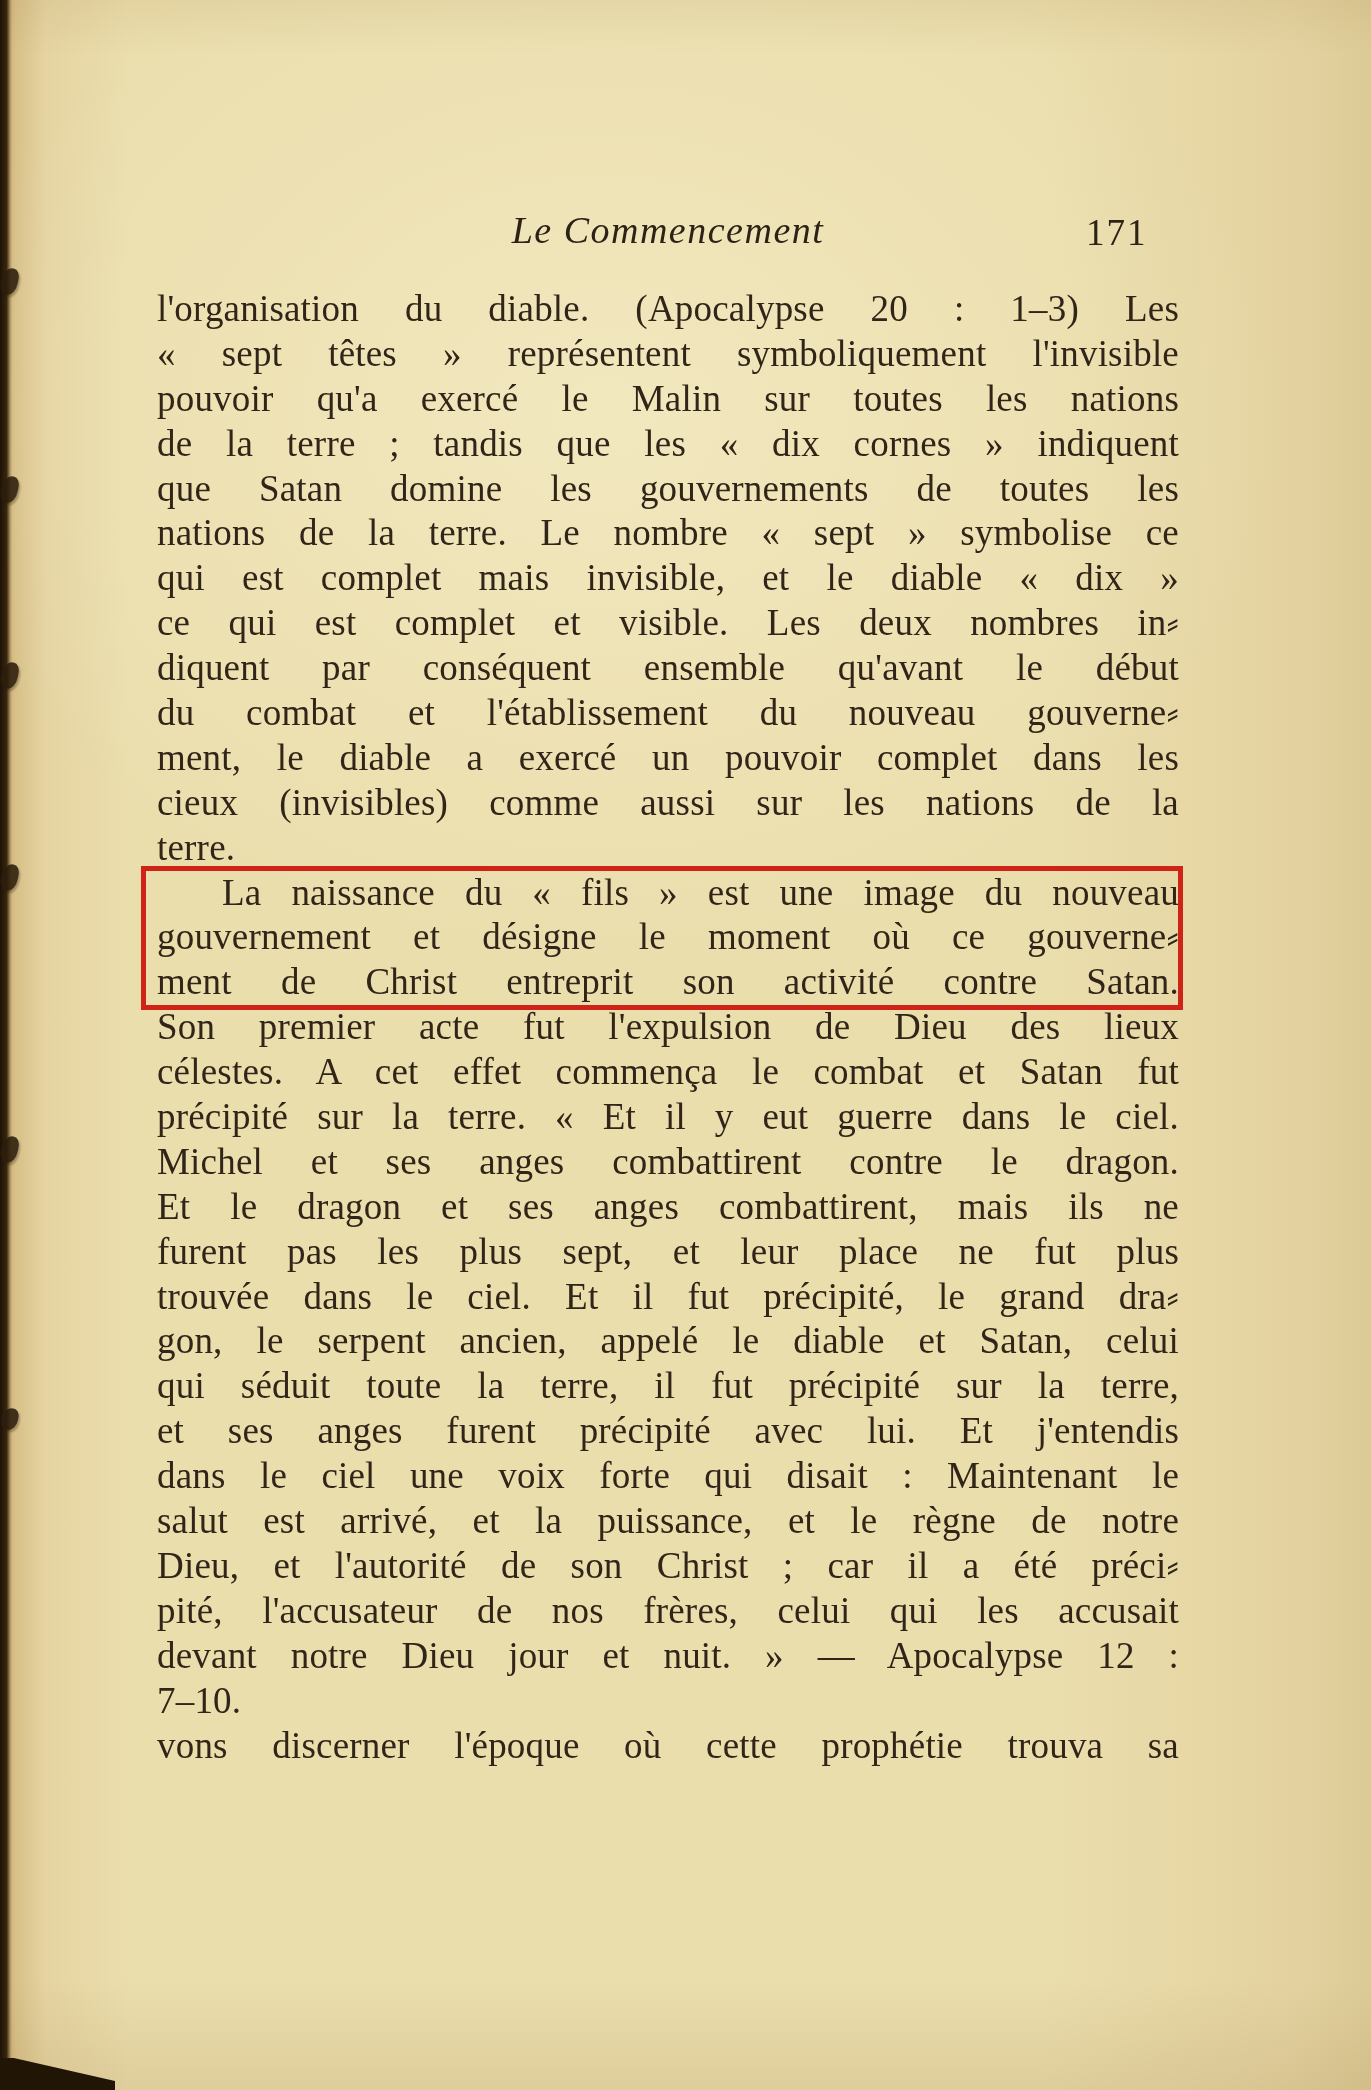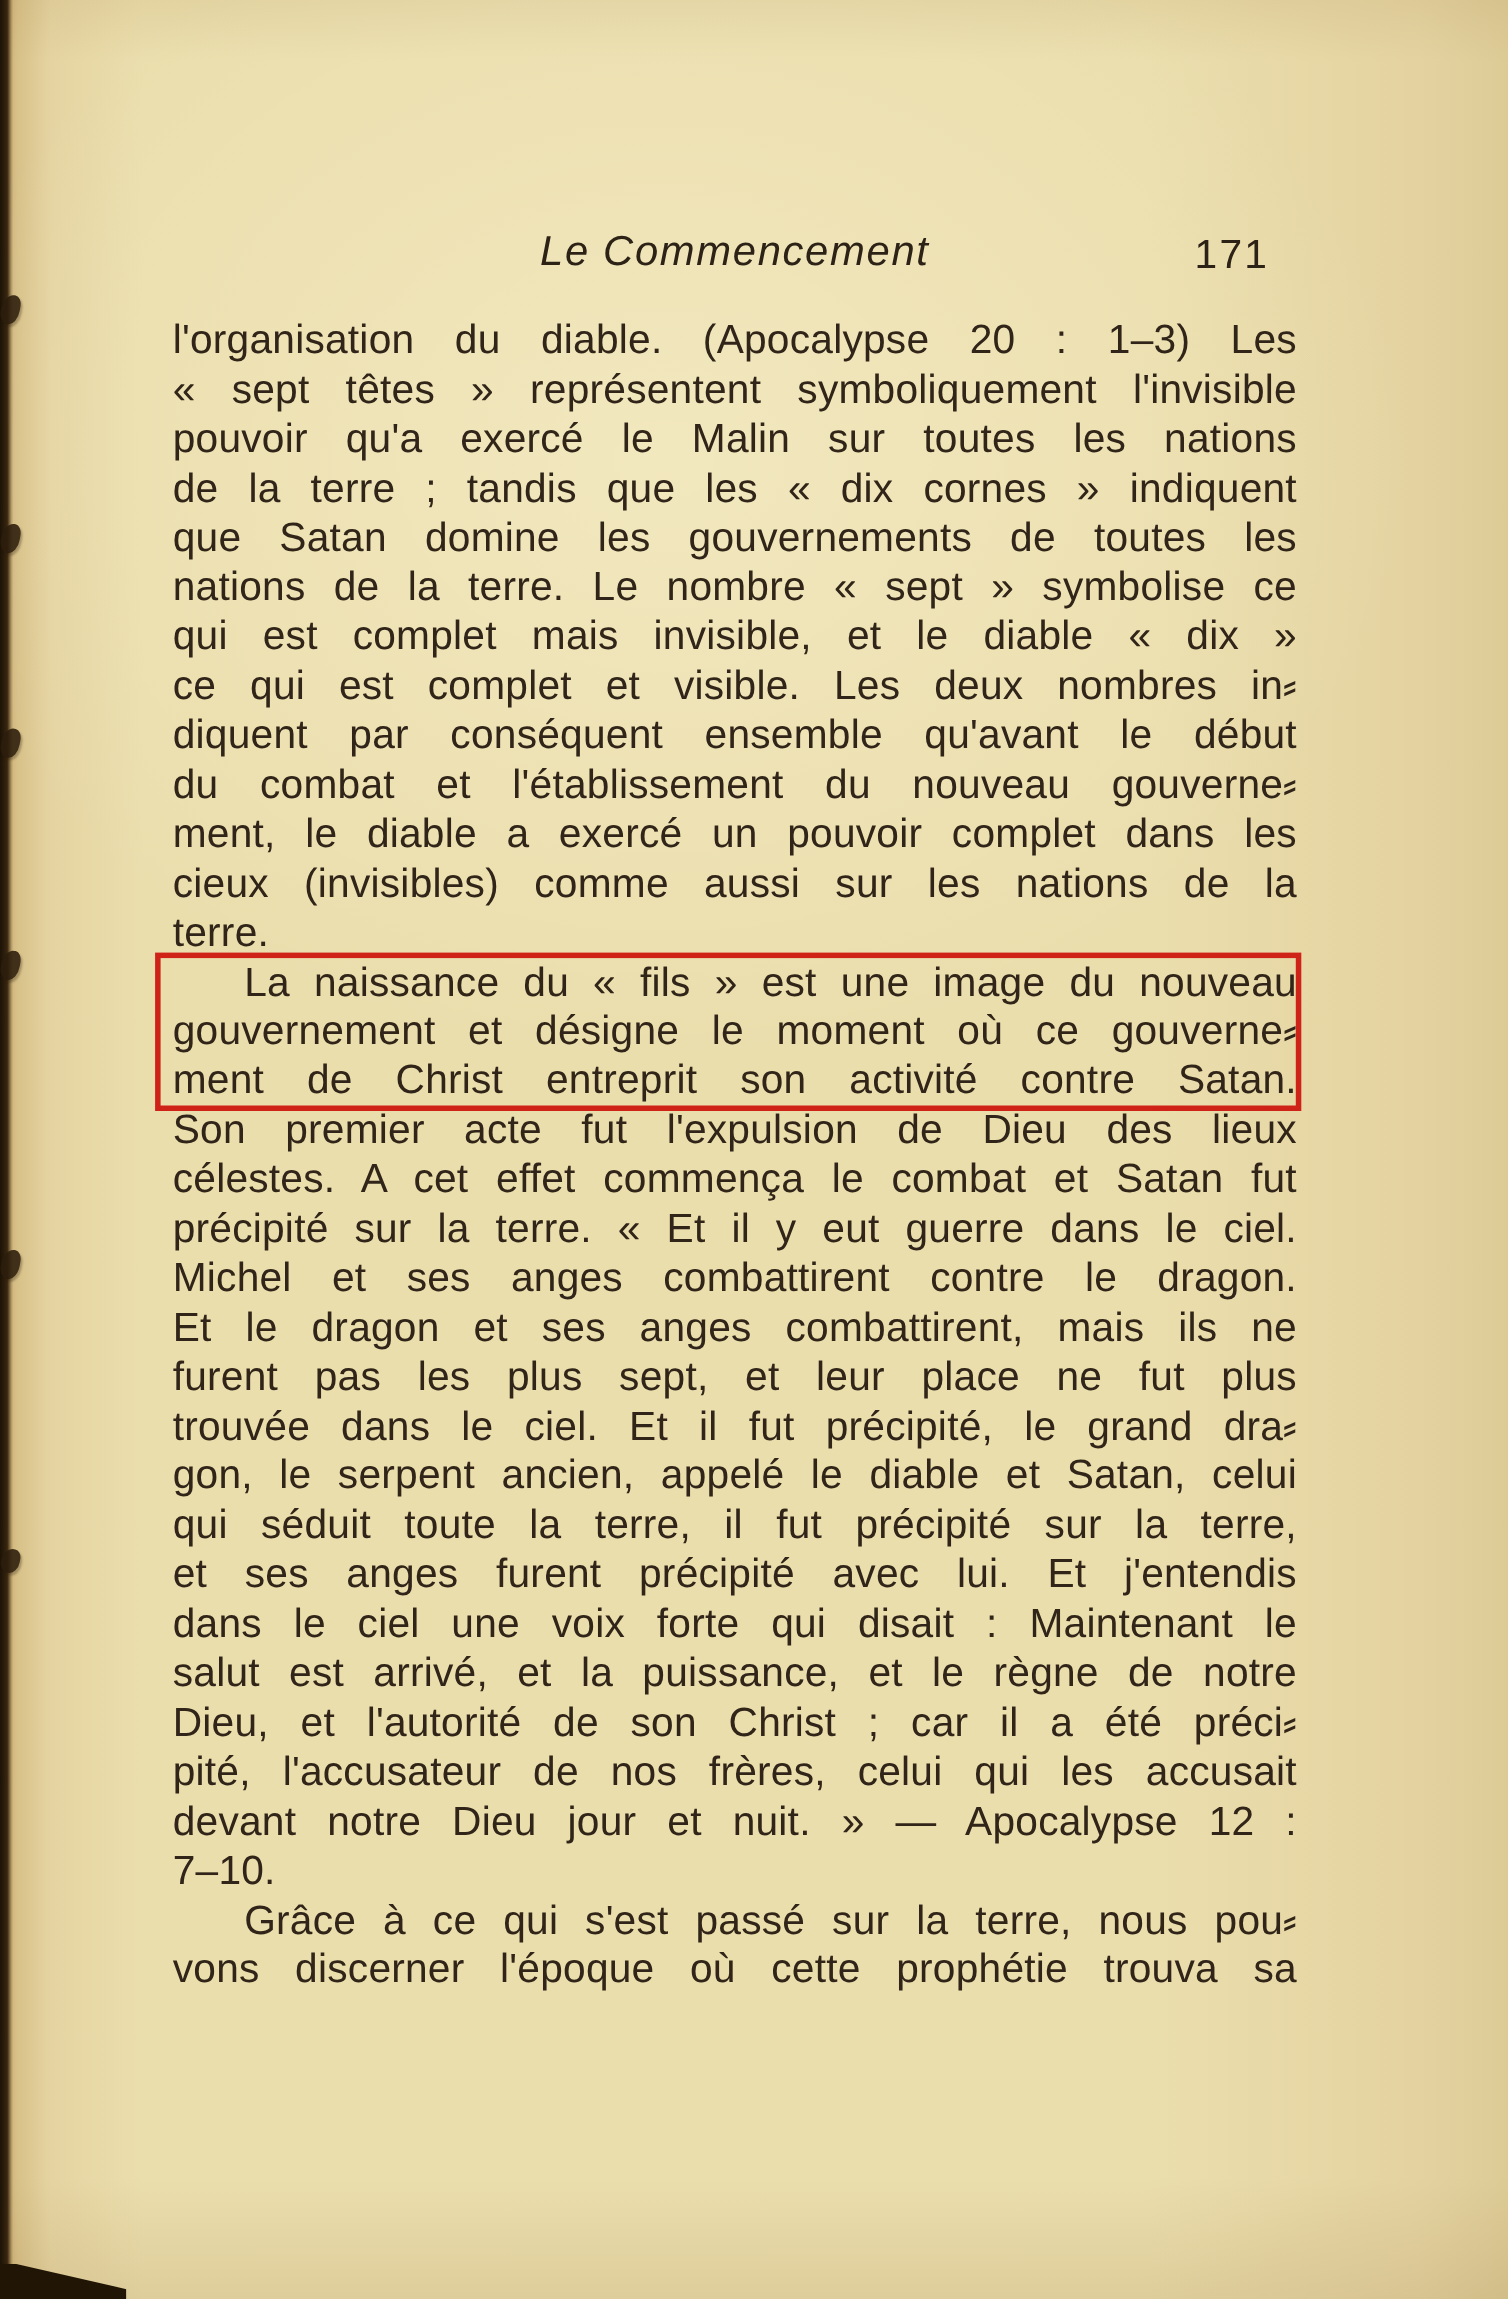"Le Commencement" .page { font-family: Liberation Sans, sans-serif -> Liberation Serif, serif }
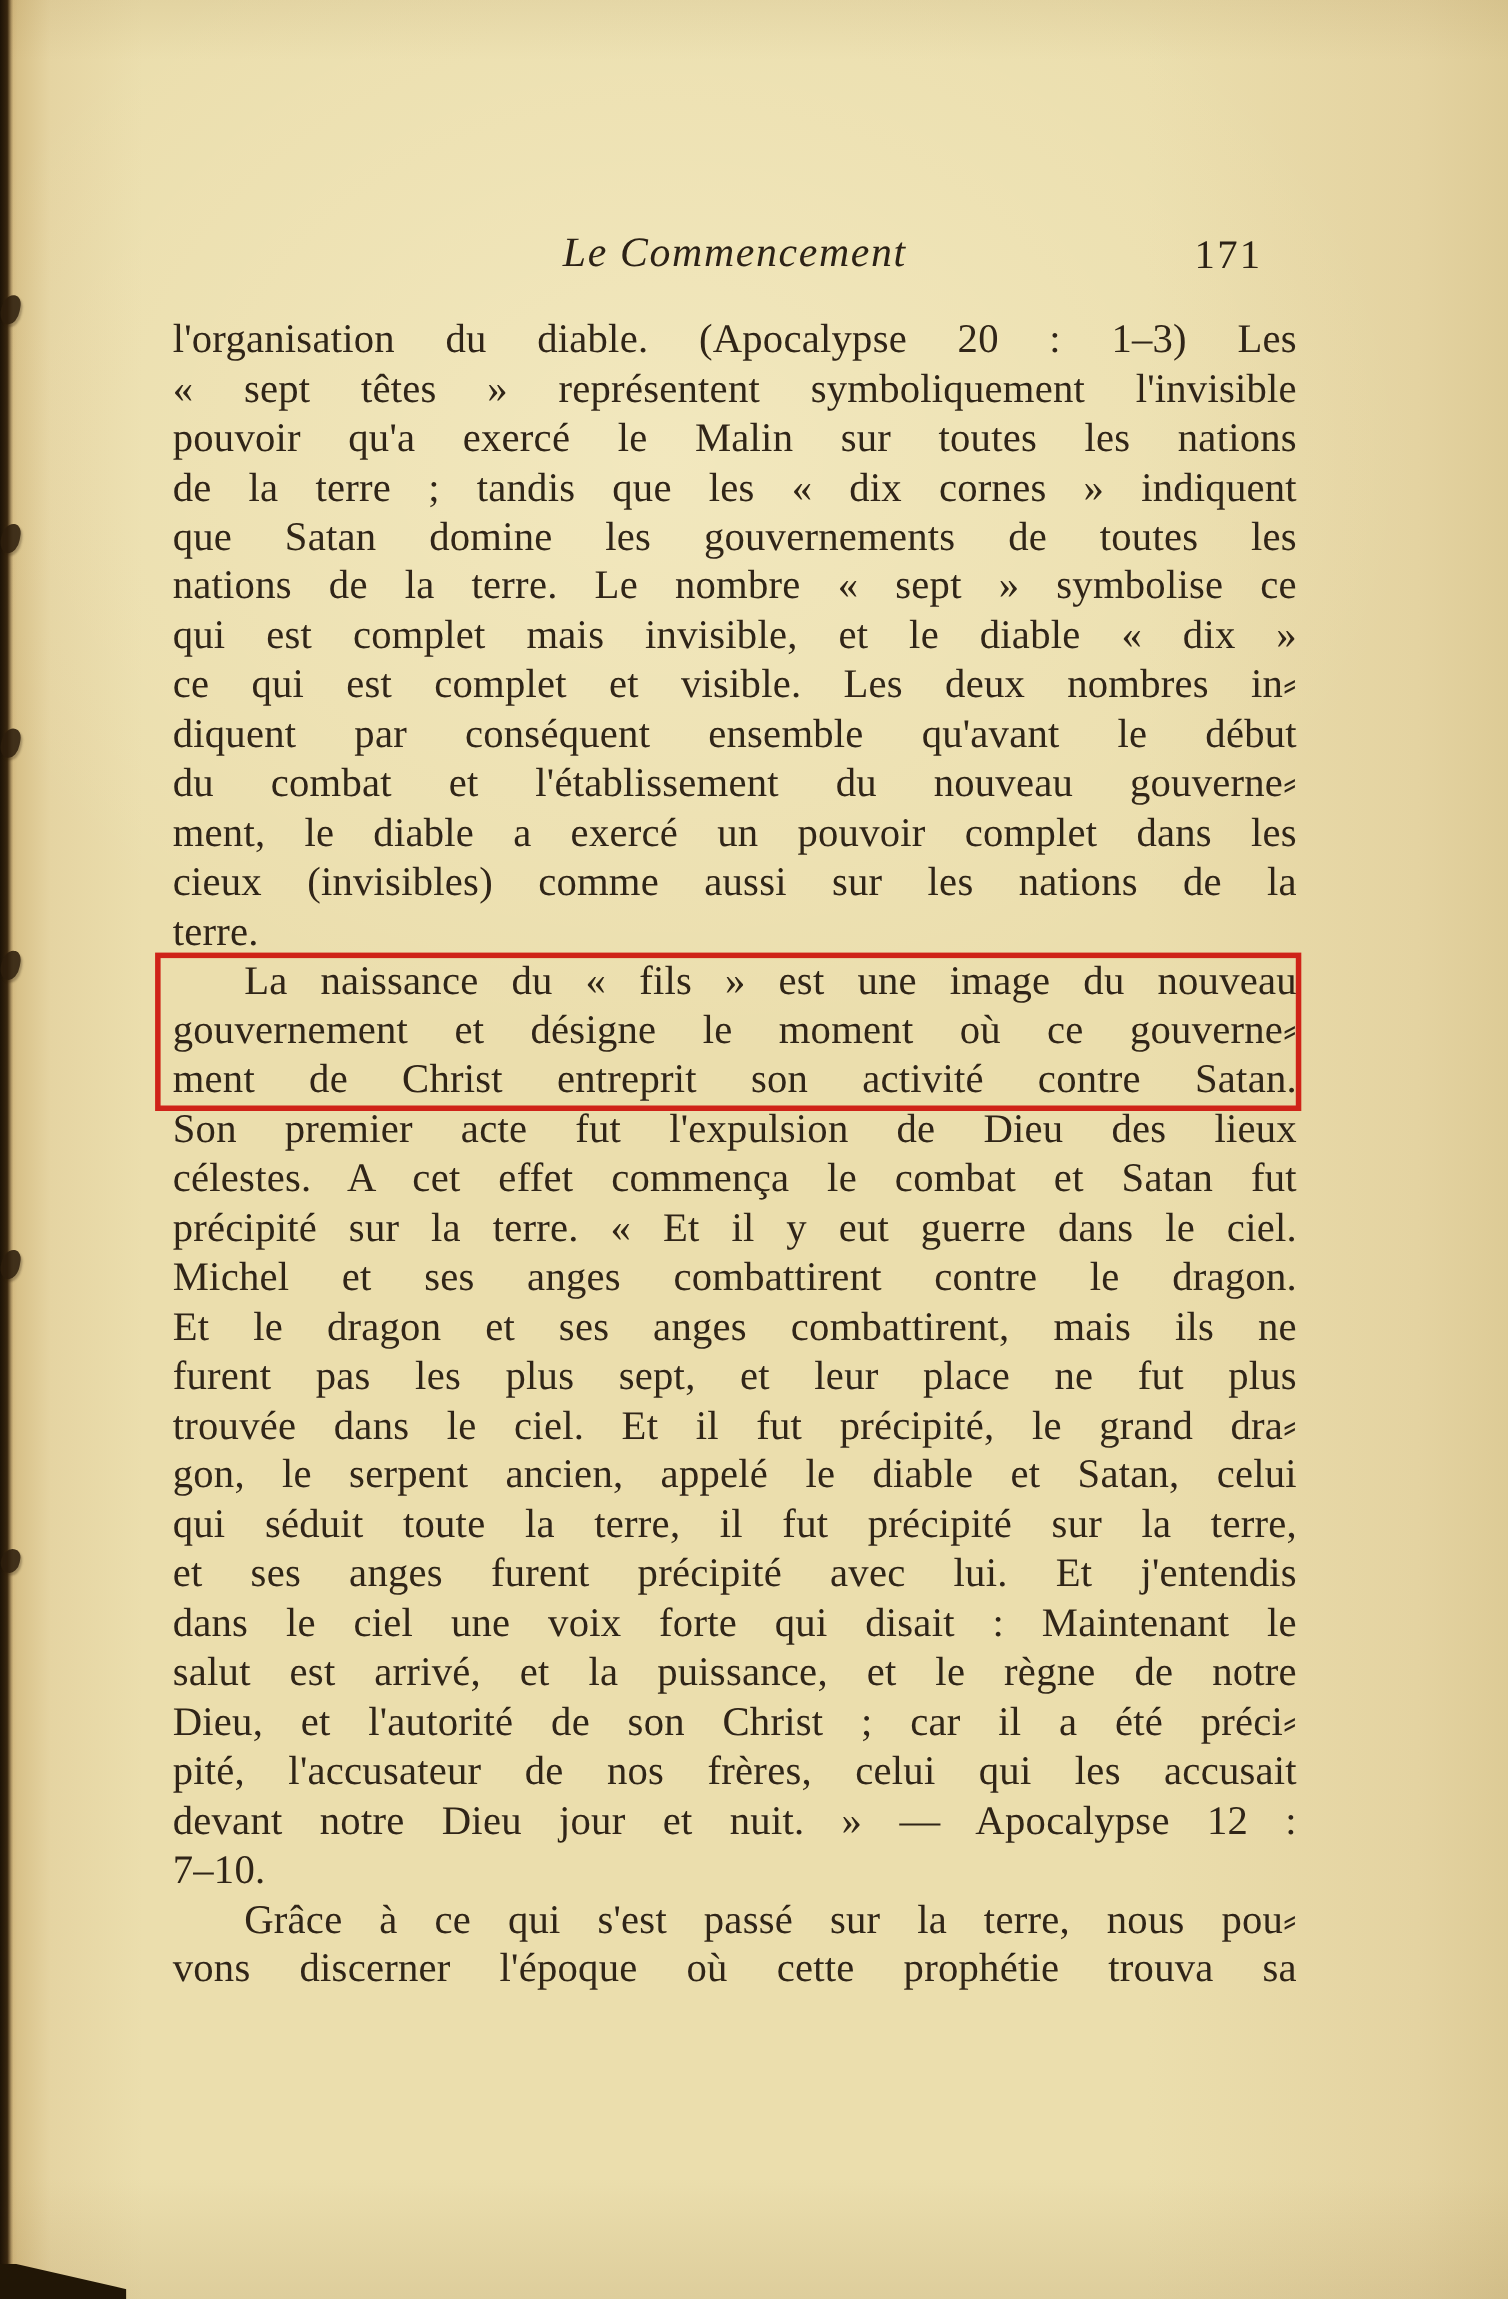"Grâce à ce qui s'est" div.ln { html: <div>Grâce à ce qui s'est passé sur la terre, nous pou⸗</div> -> none }
